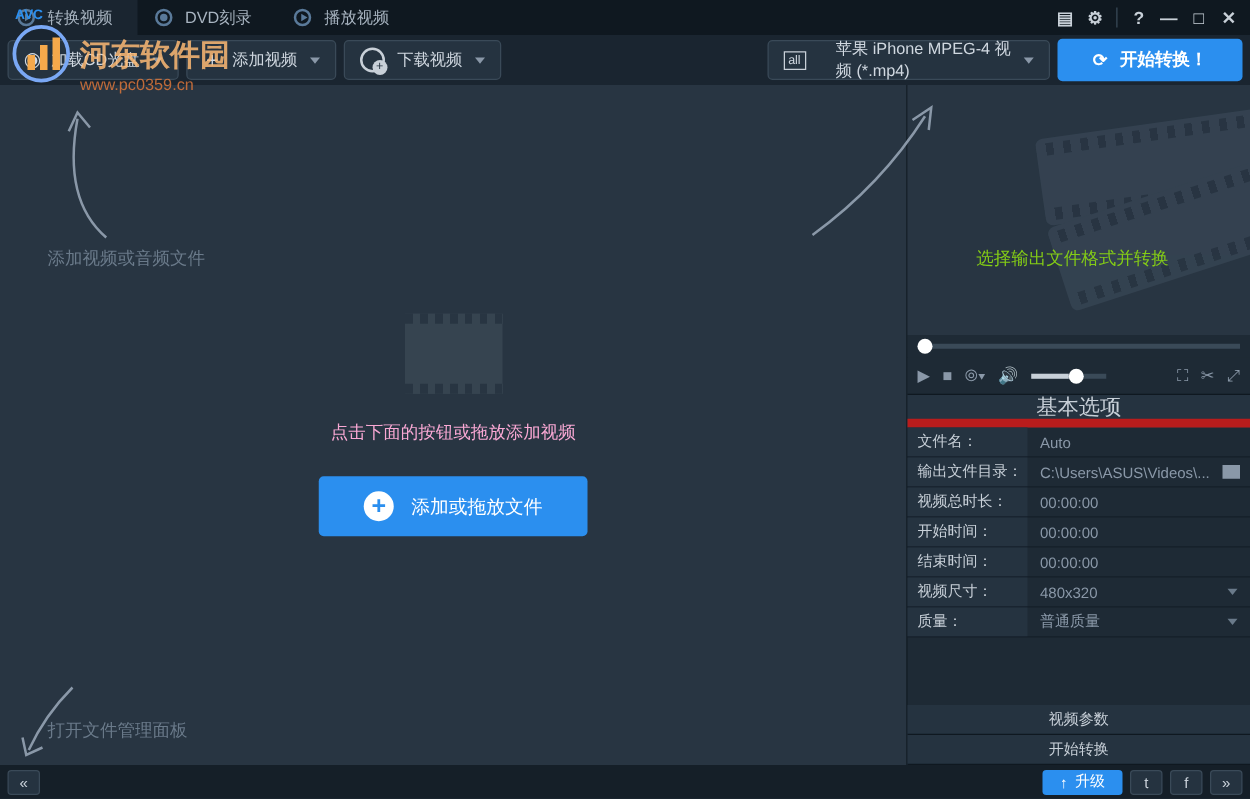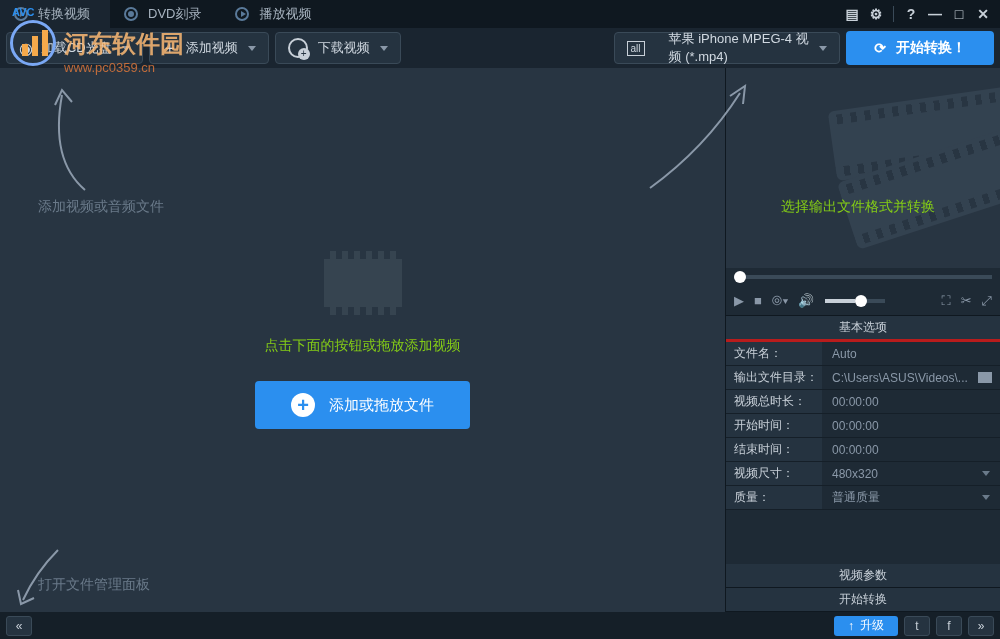"基本选项" .opt-title { border-bottom: 3px solid #b91c1c -> 7px solid #b91c1c; font-size: 12px -> 17px }
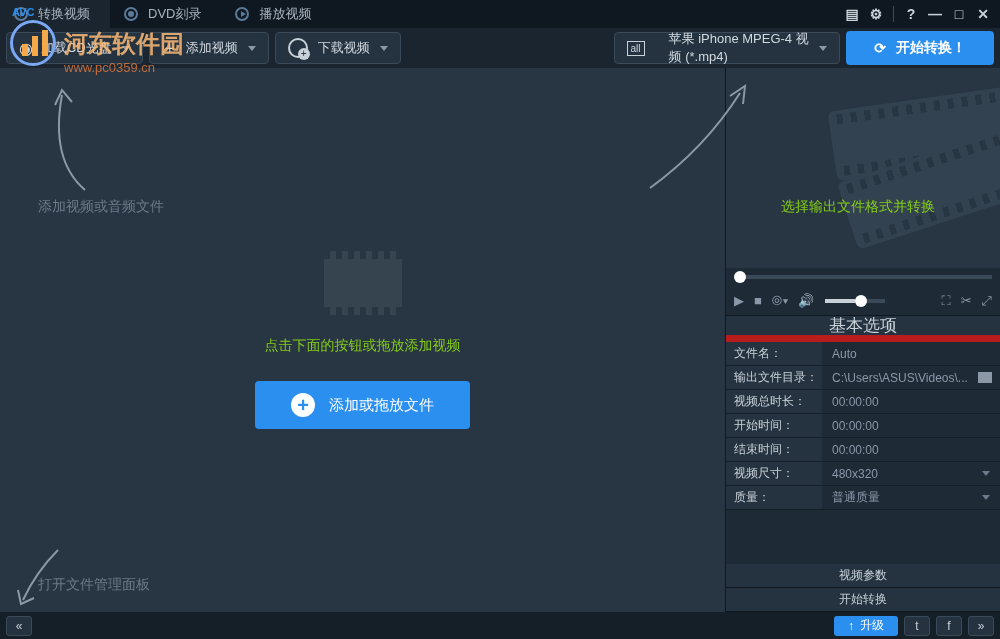"点击下面的按钮或拖放添加视频" .ph-text { color: #84cc16 -> #f9a8d4 }
